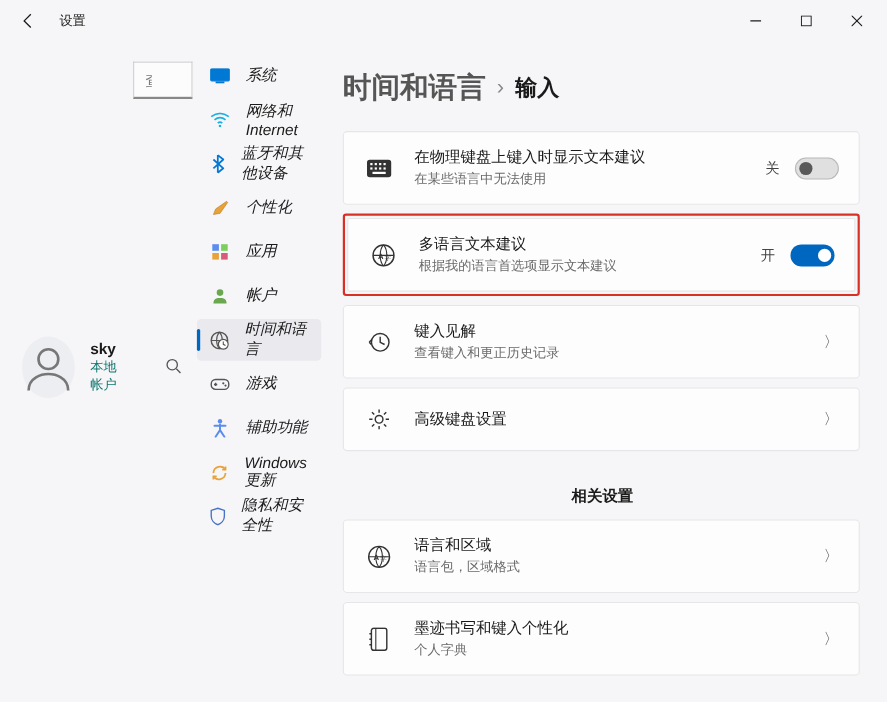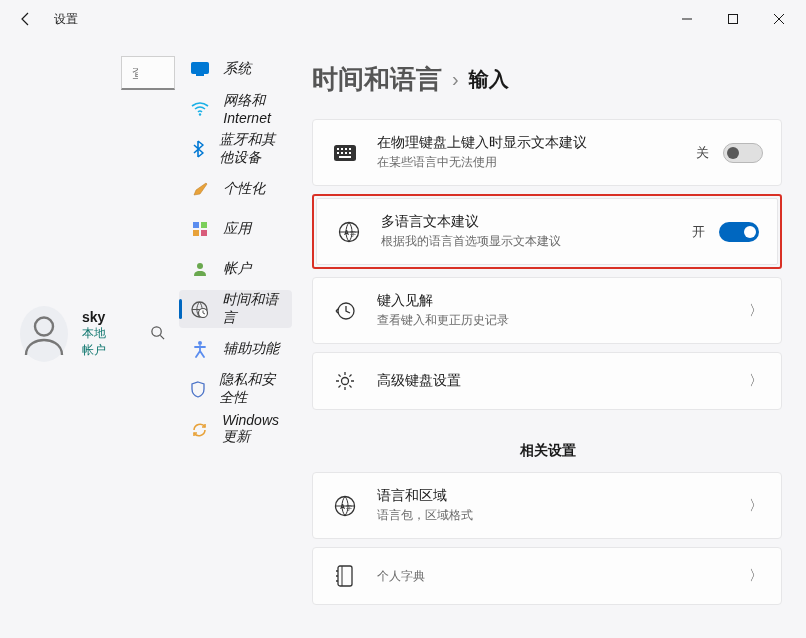"游戏" li.nav-item { html: none -> <li> <span> <svg> <rect></rect> <path></path> <circle></circle> <circle></circle> </svg> </span> <span>游戏</span> </li> }
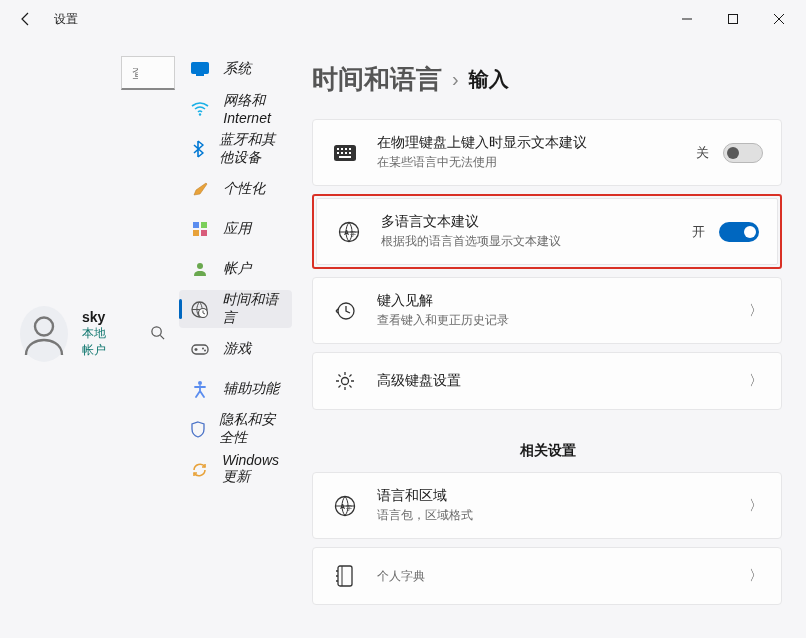"隐私和安全性" li.nav-item { order: before "Windows 更新" -> after "Windows 更新" }
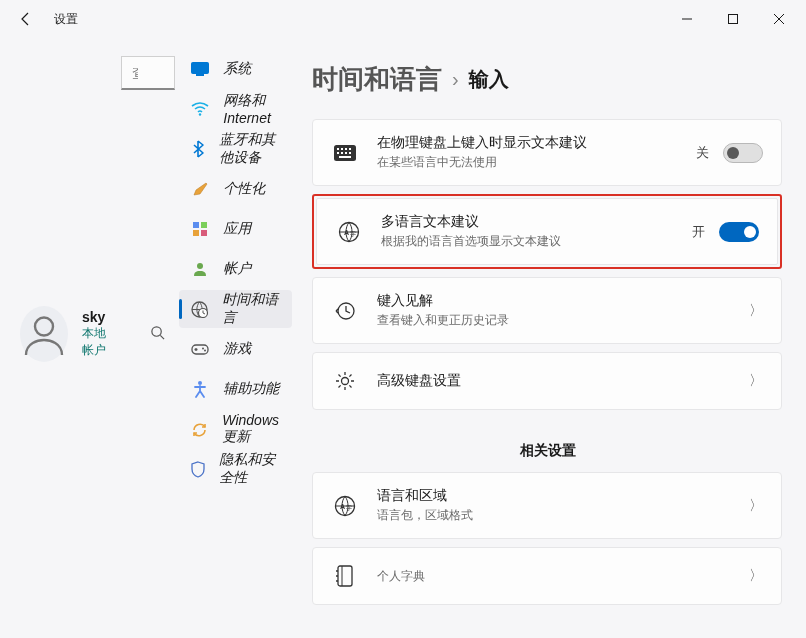"墨迹书写和键入个性化" div.card-title { html: none -> <div>墨迹书写和键入个性化</div> }
